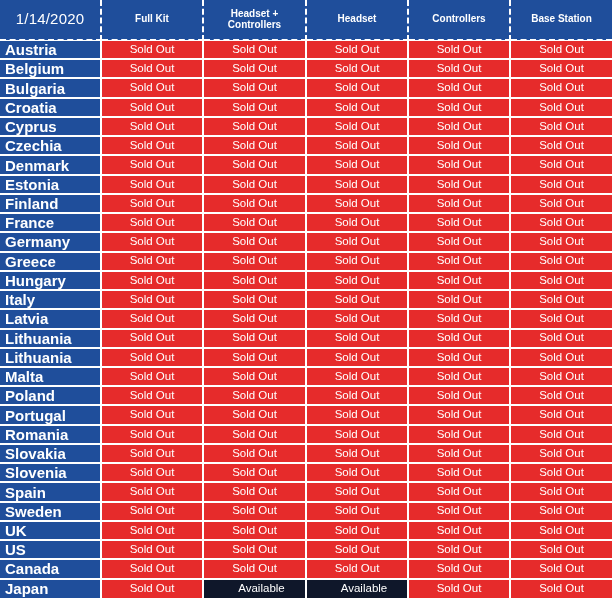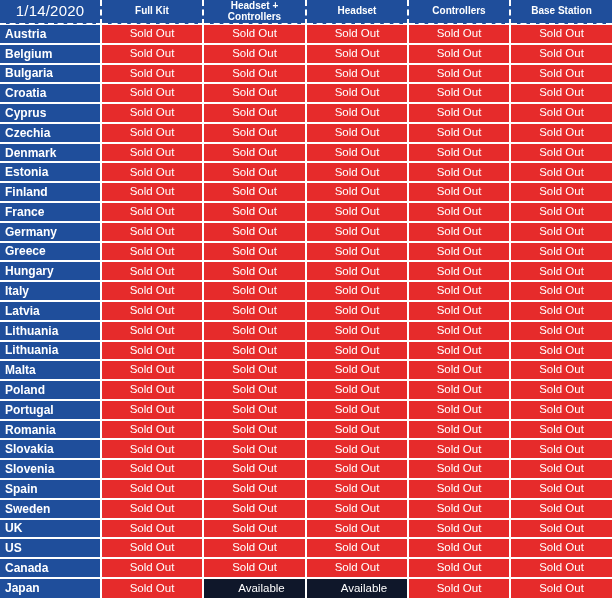"1/14/2020" thead tr { height: 24px -> 40px }
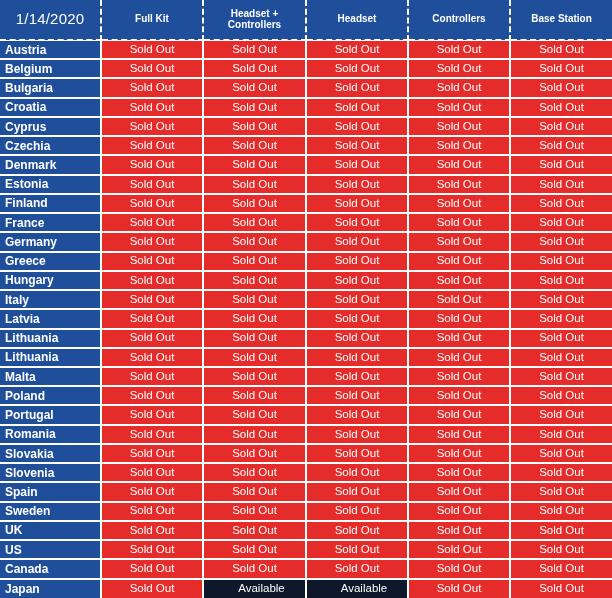"Austria" td.country { font-size: 12px -> 15px }
